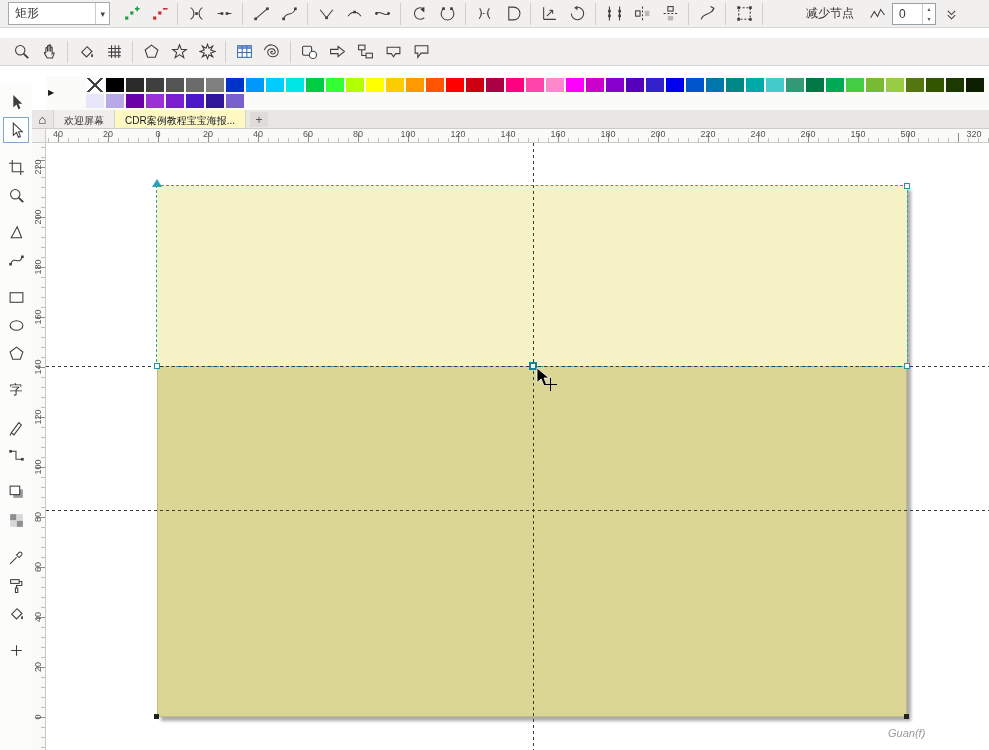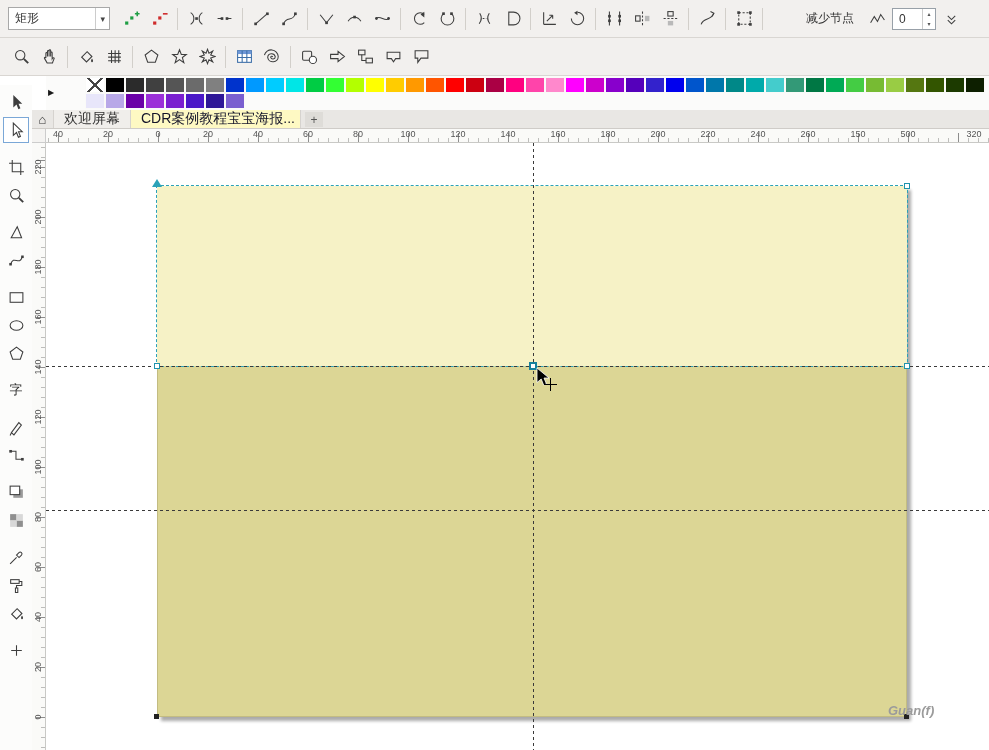"矩形" .propbar, .toolbar2 { height: 38px -> 28px }
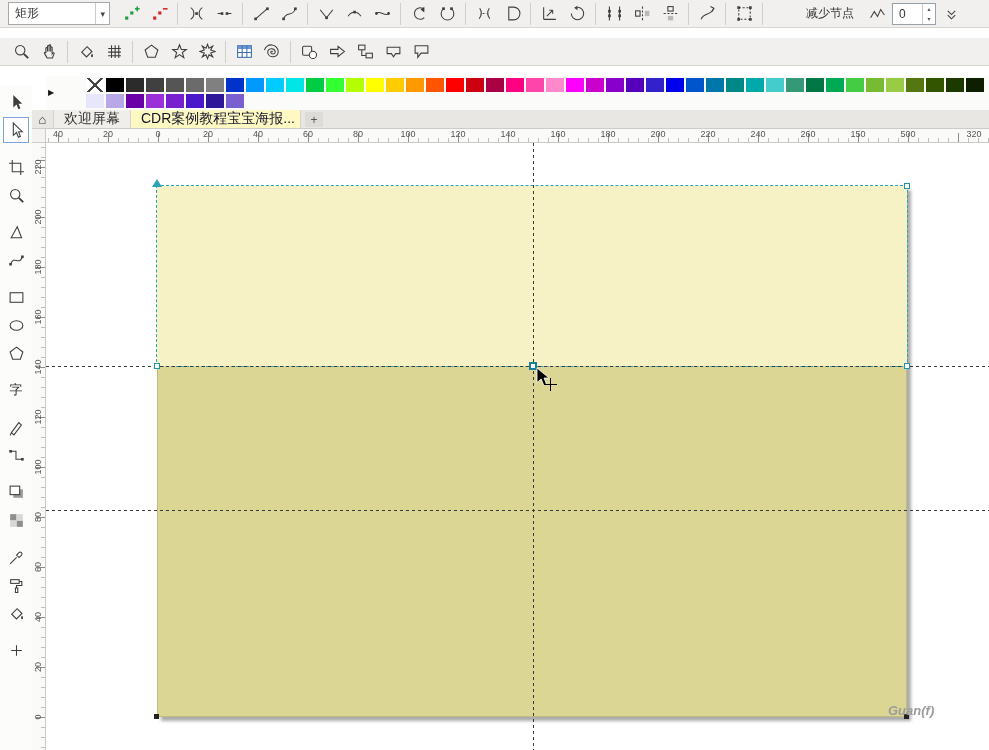"欢迎屏幕" .tab { align-items: center -> flex-end; font-size: 14px -> 10px }
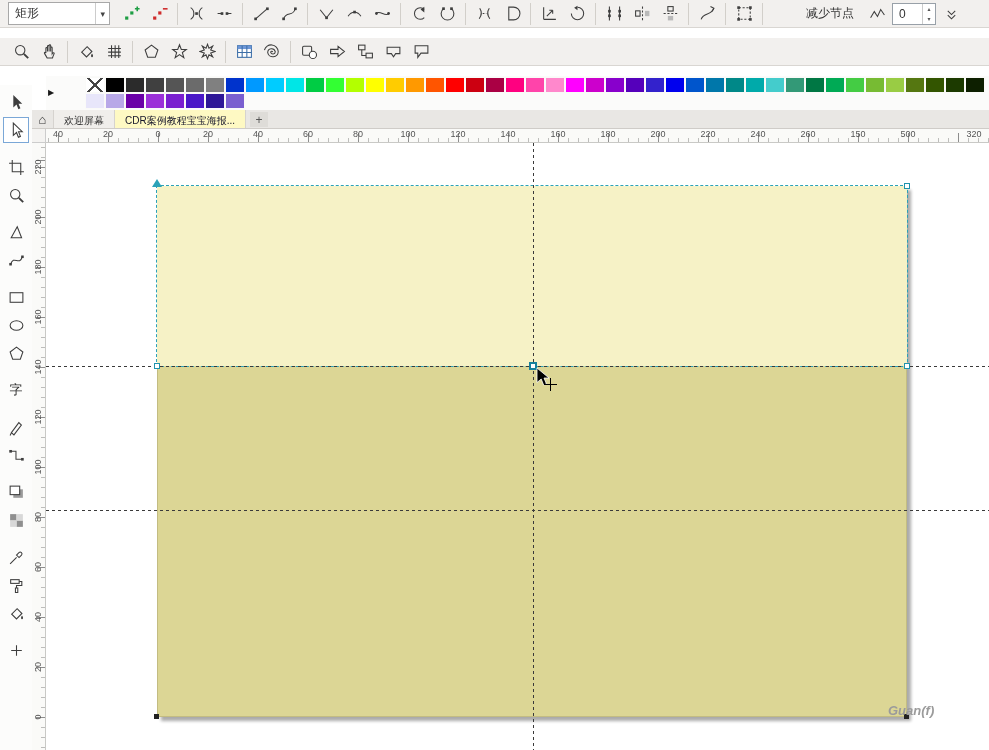"Guan(f)" .watermark { font-size: 13px -> 11px; font-weight: bold -> none; top: 560px -> 584px }
